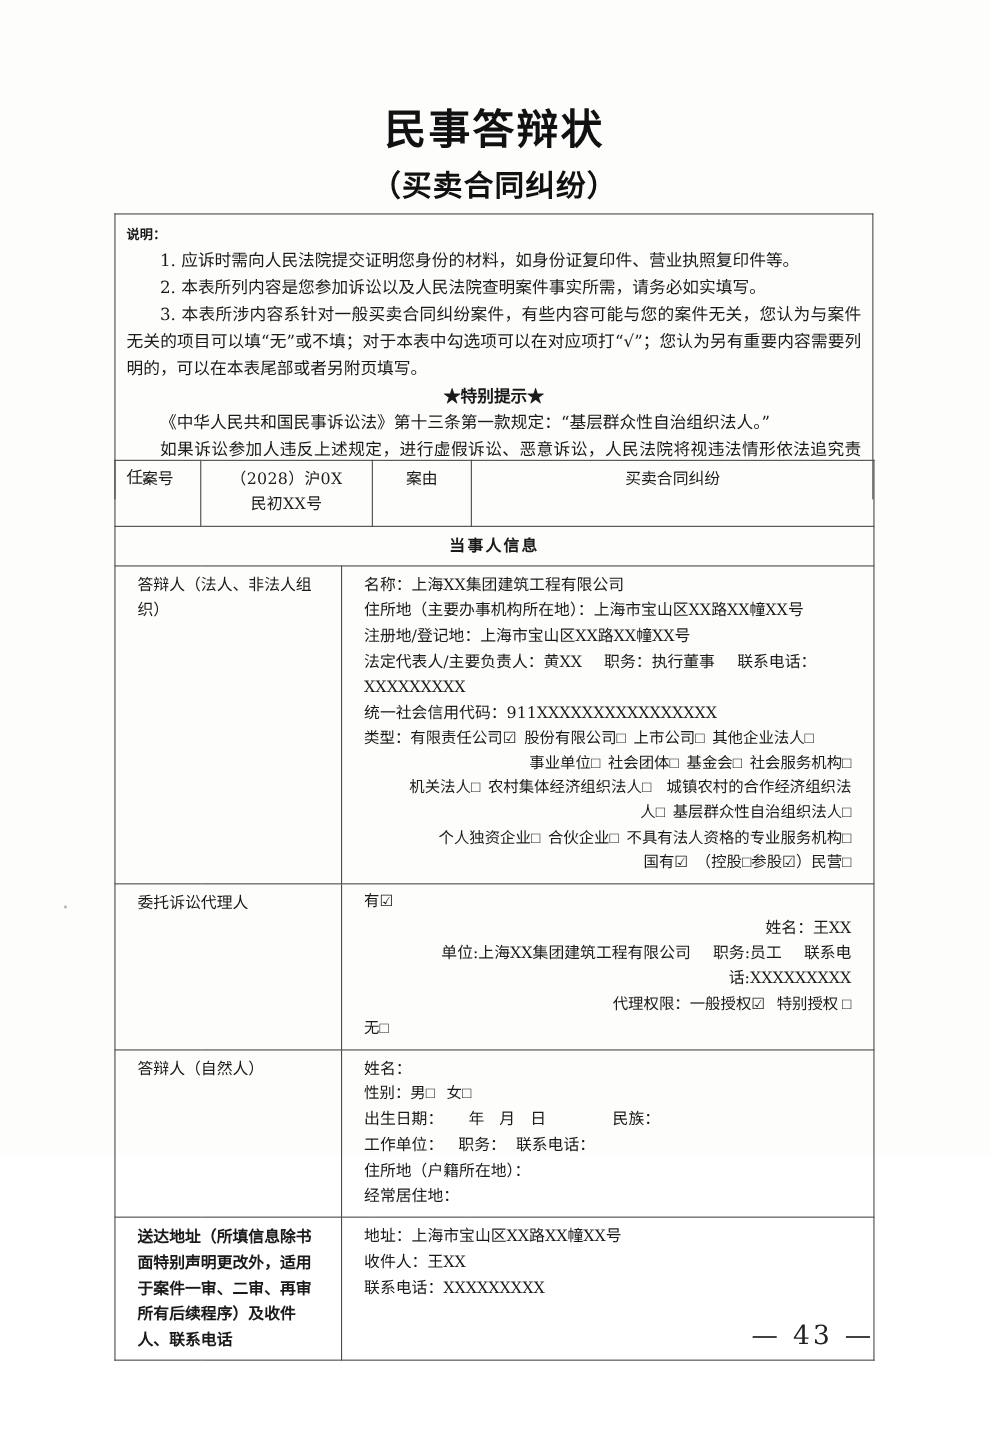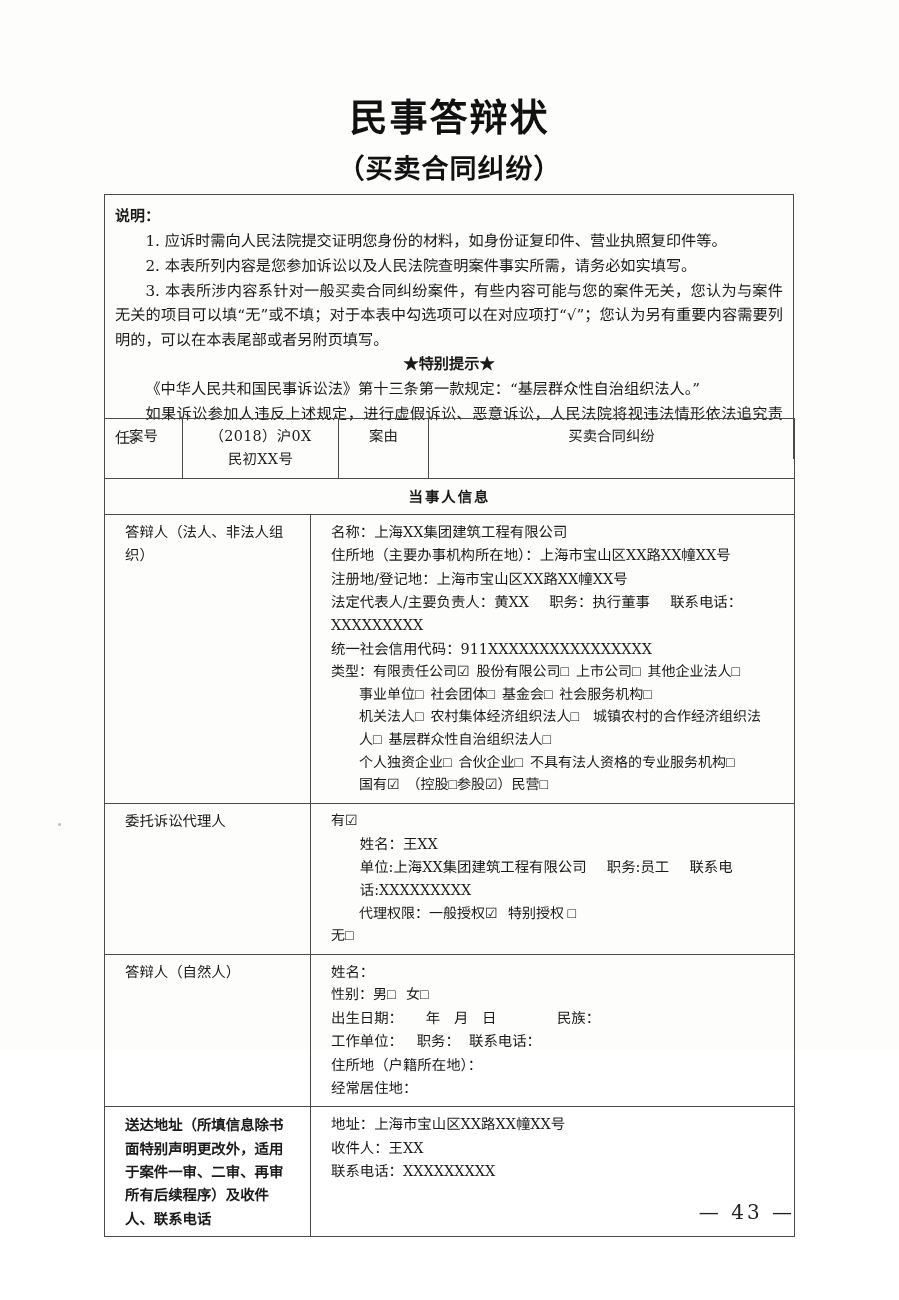"说明：" .instr-heading { font-family: none -> Liberation Mono, monospace; font-size: 15px -> 12px }
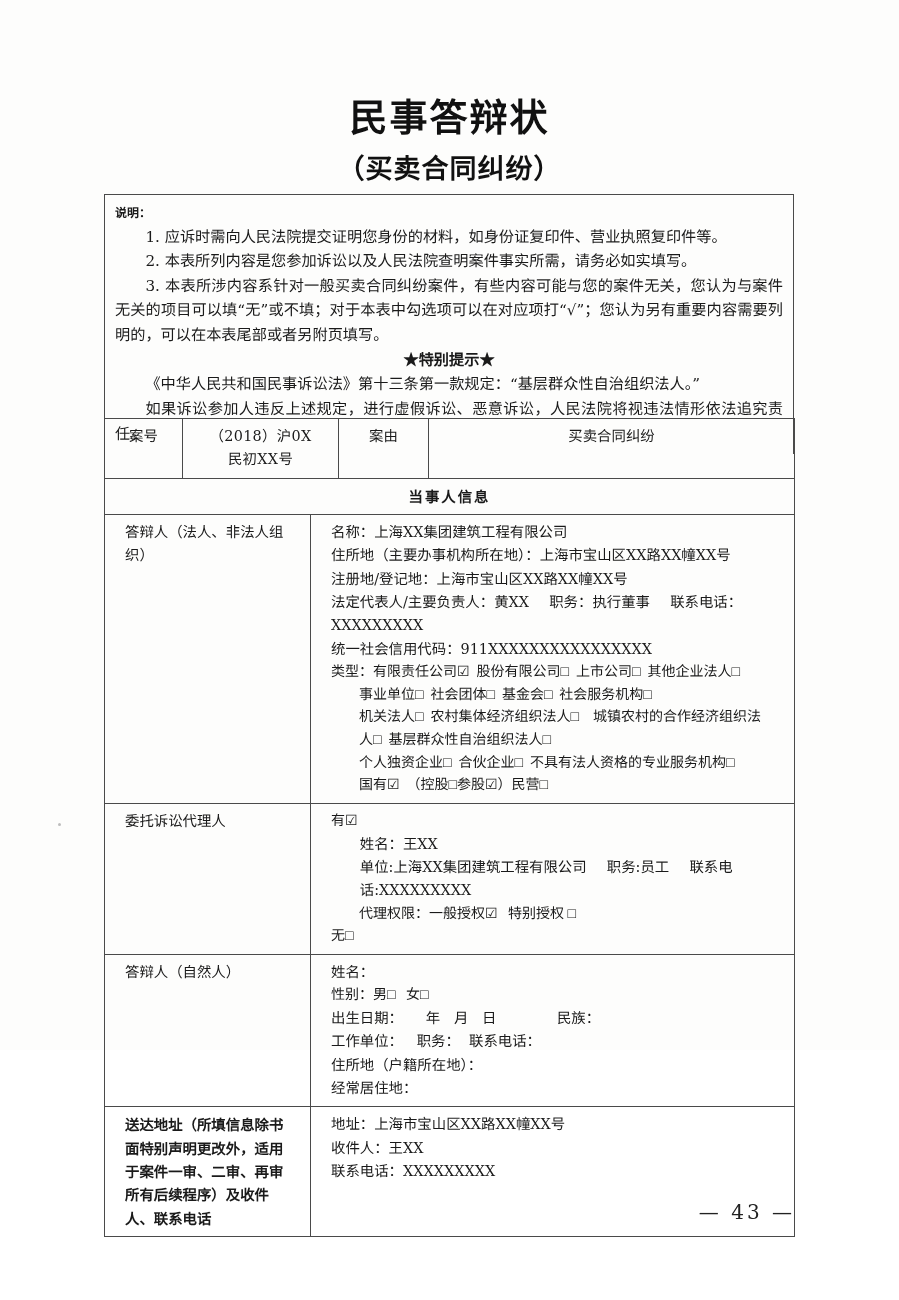"（2018）沪0X民初XX号" td.case-no { text: 2018 -> 2028 }
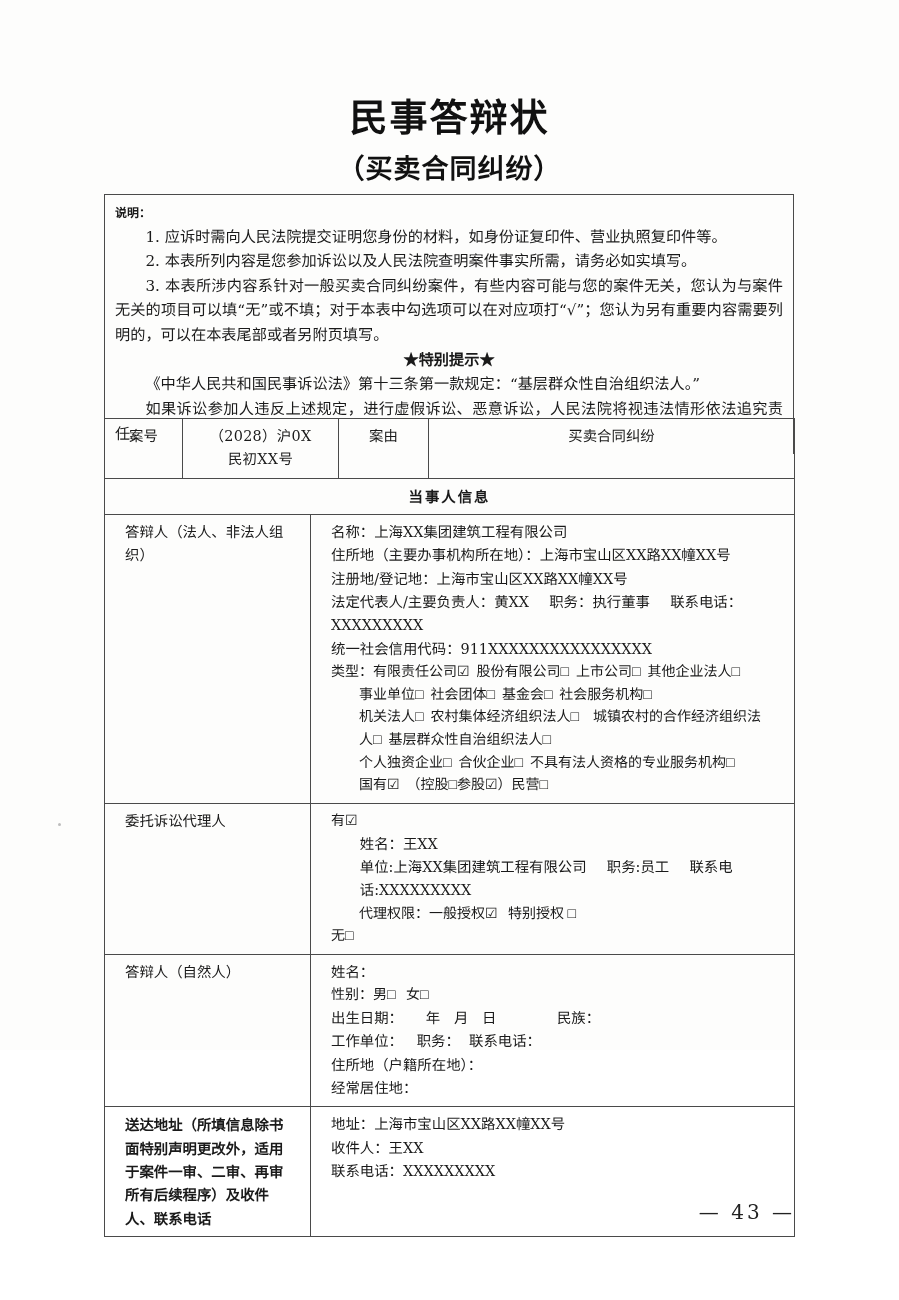"事业单位□ 社会团体□ 基金会□ 社会服务机构□" .line-indent { text-align: none -> right }
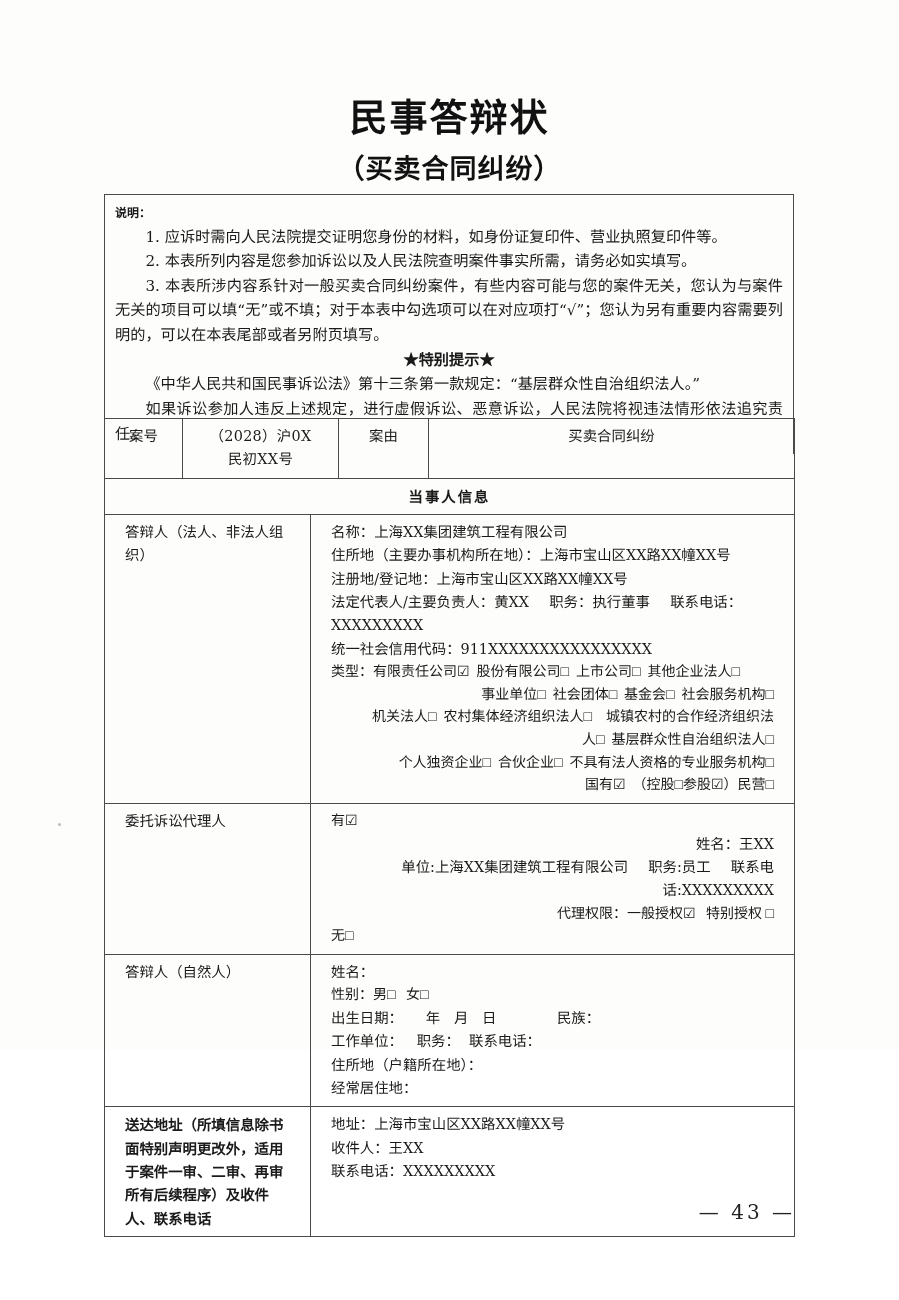"— 43 —" .page-no { font-size: 20px -> 24px }
